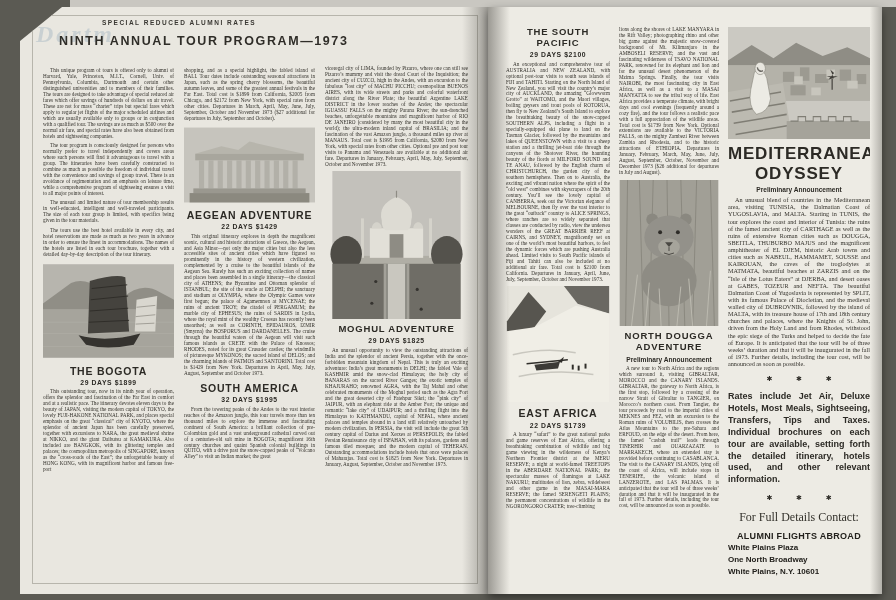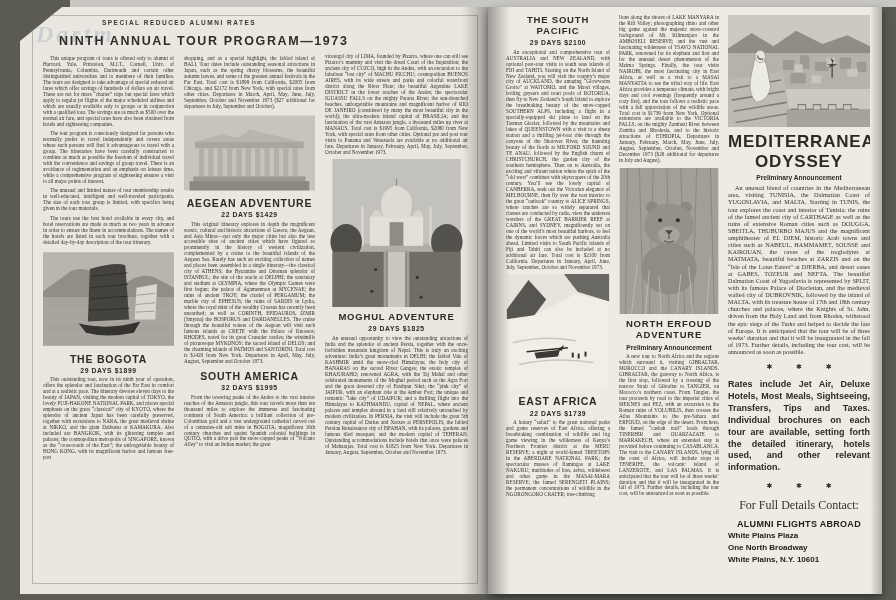"THE SOUTH PACIFIC" .col { margin-top: none -> 12px }
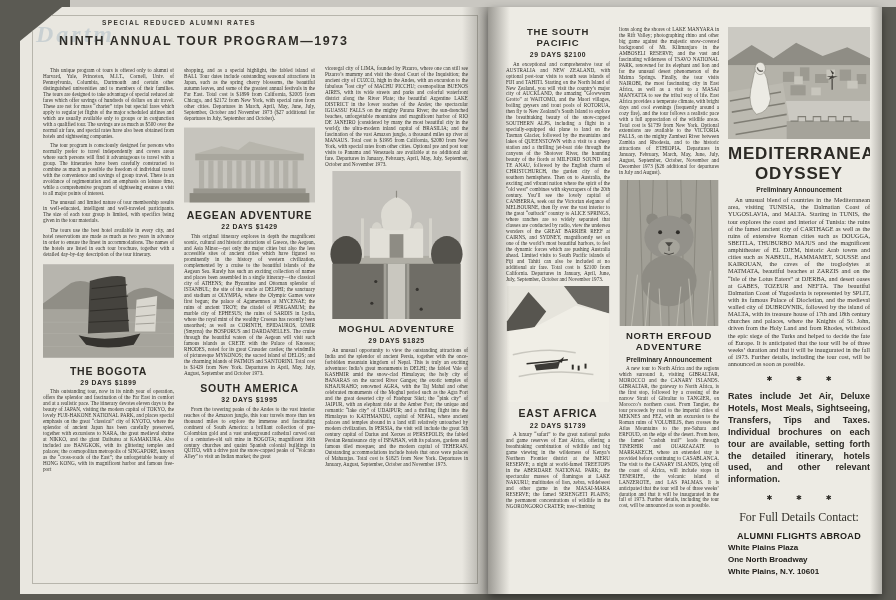"NORTH ERFOUD" div.sec-t { text: ERFOUD -> DOUGGA }
